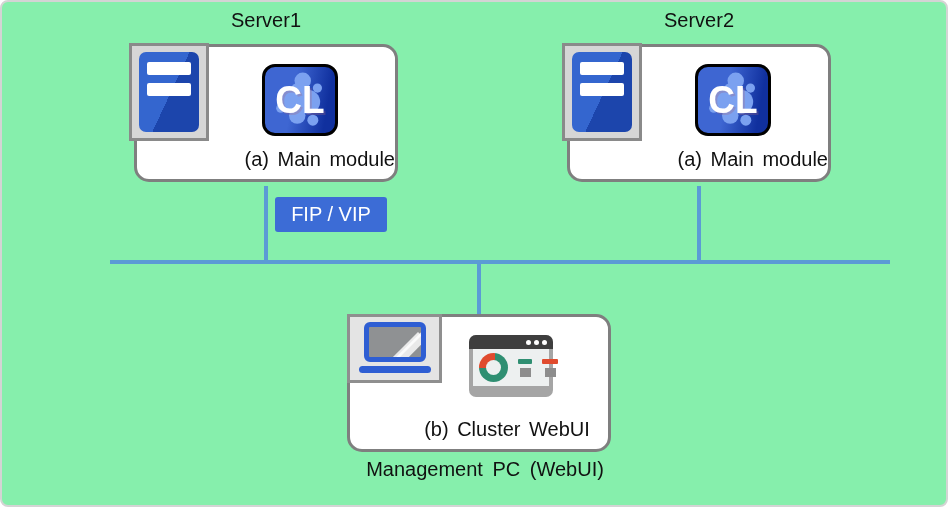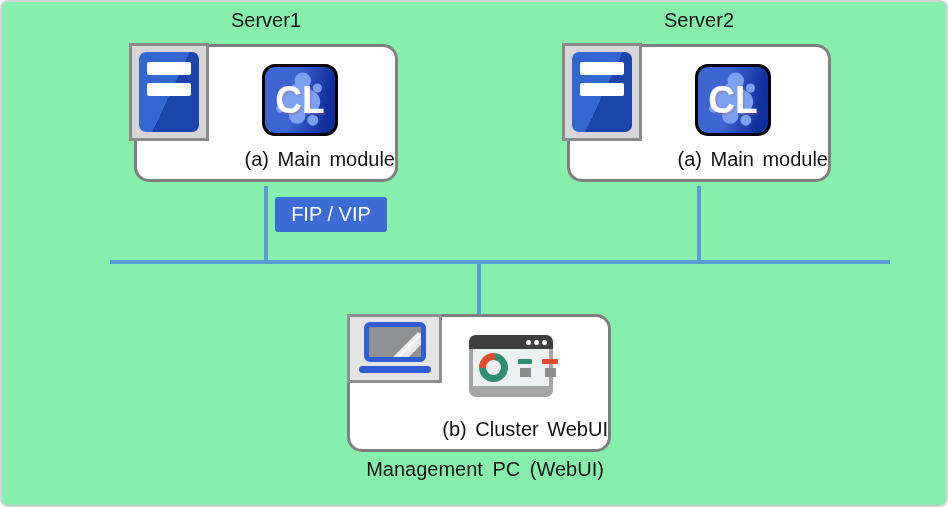"(b) Cluster WebUI" .cluster-label { text-align: right -> center }
